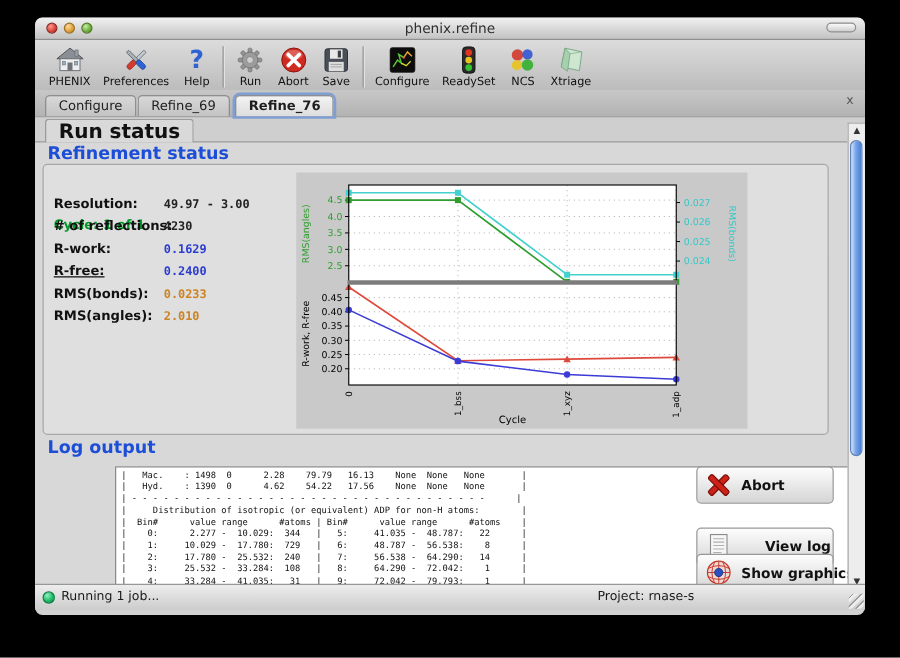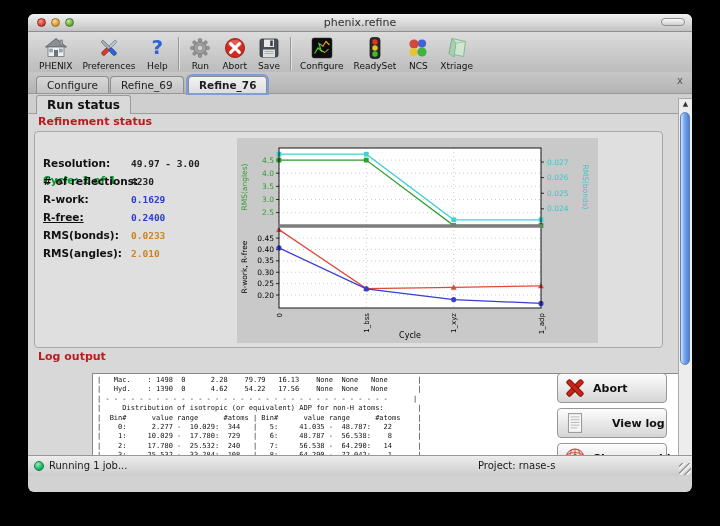"Run status" .subtab { font-size: 12px -> 16px }
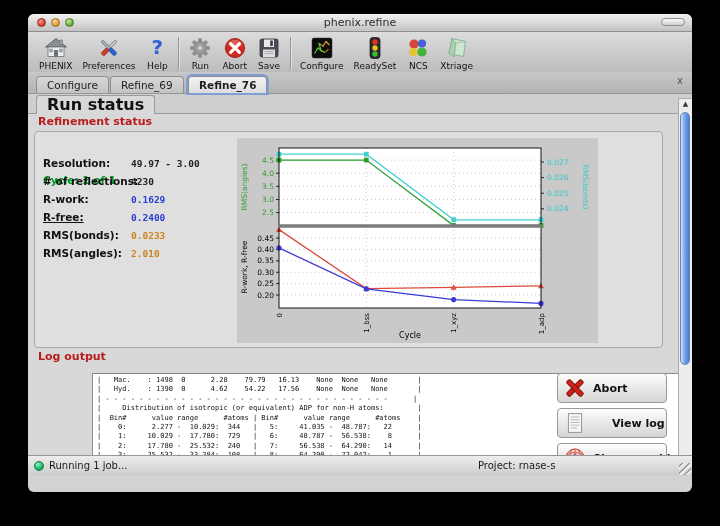"Refinement status" .heading { color: #b91c1c -> #1d4ed8; font-size: 11px -> 14px }
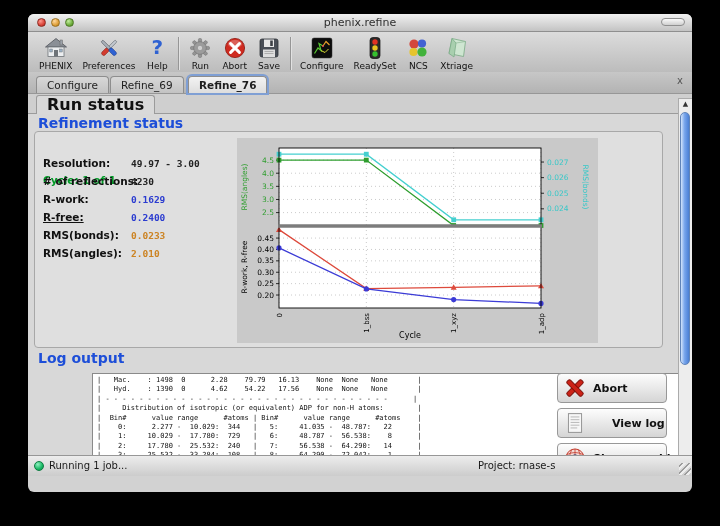"View log" .b1 { top: 294px -> 308px }
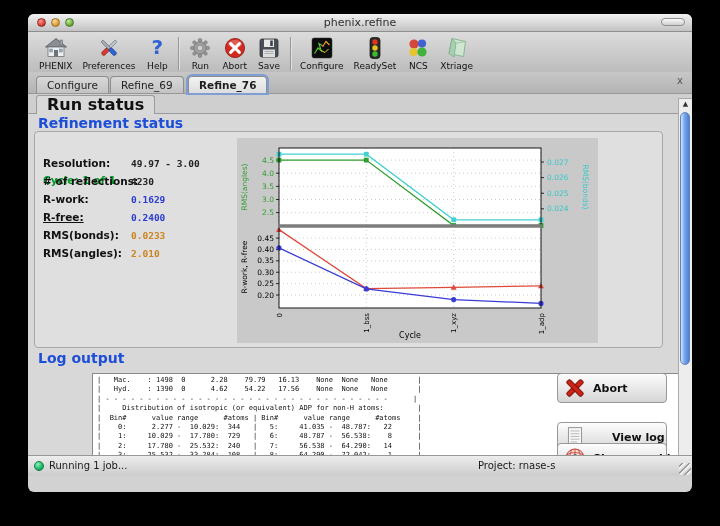"Running 1 job..." .statusbar { bottom: 16px -> 4px }
